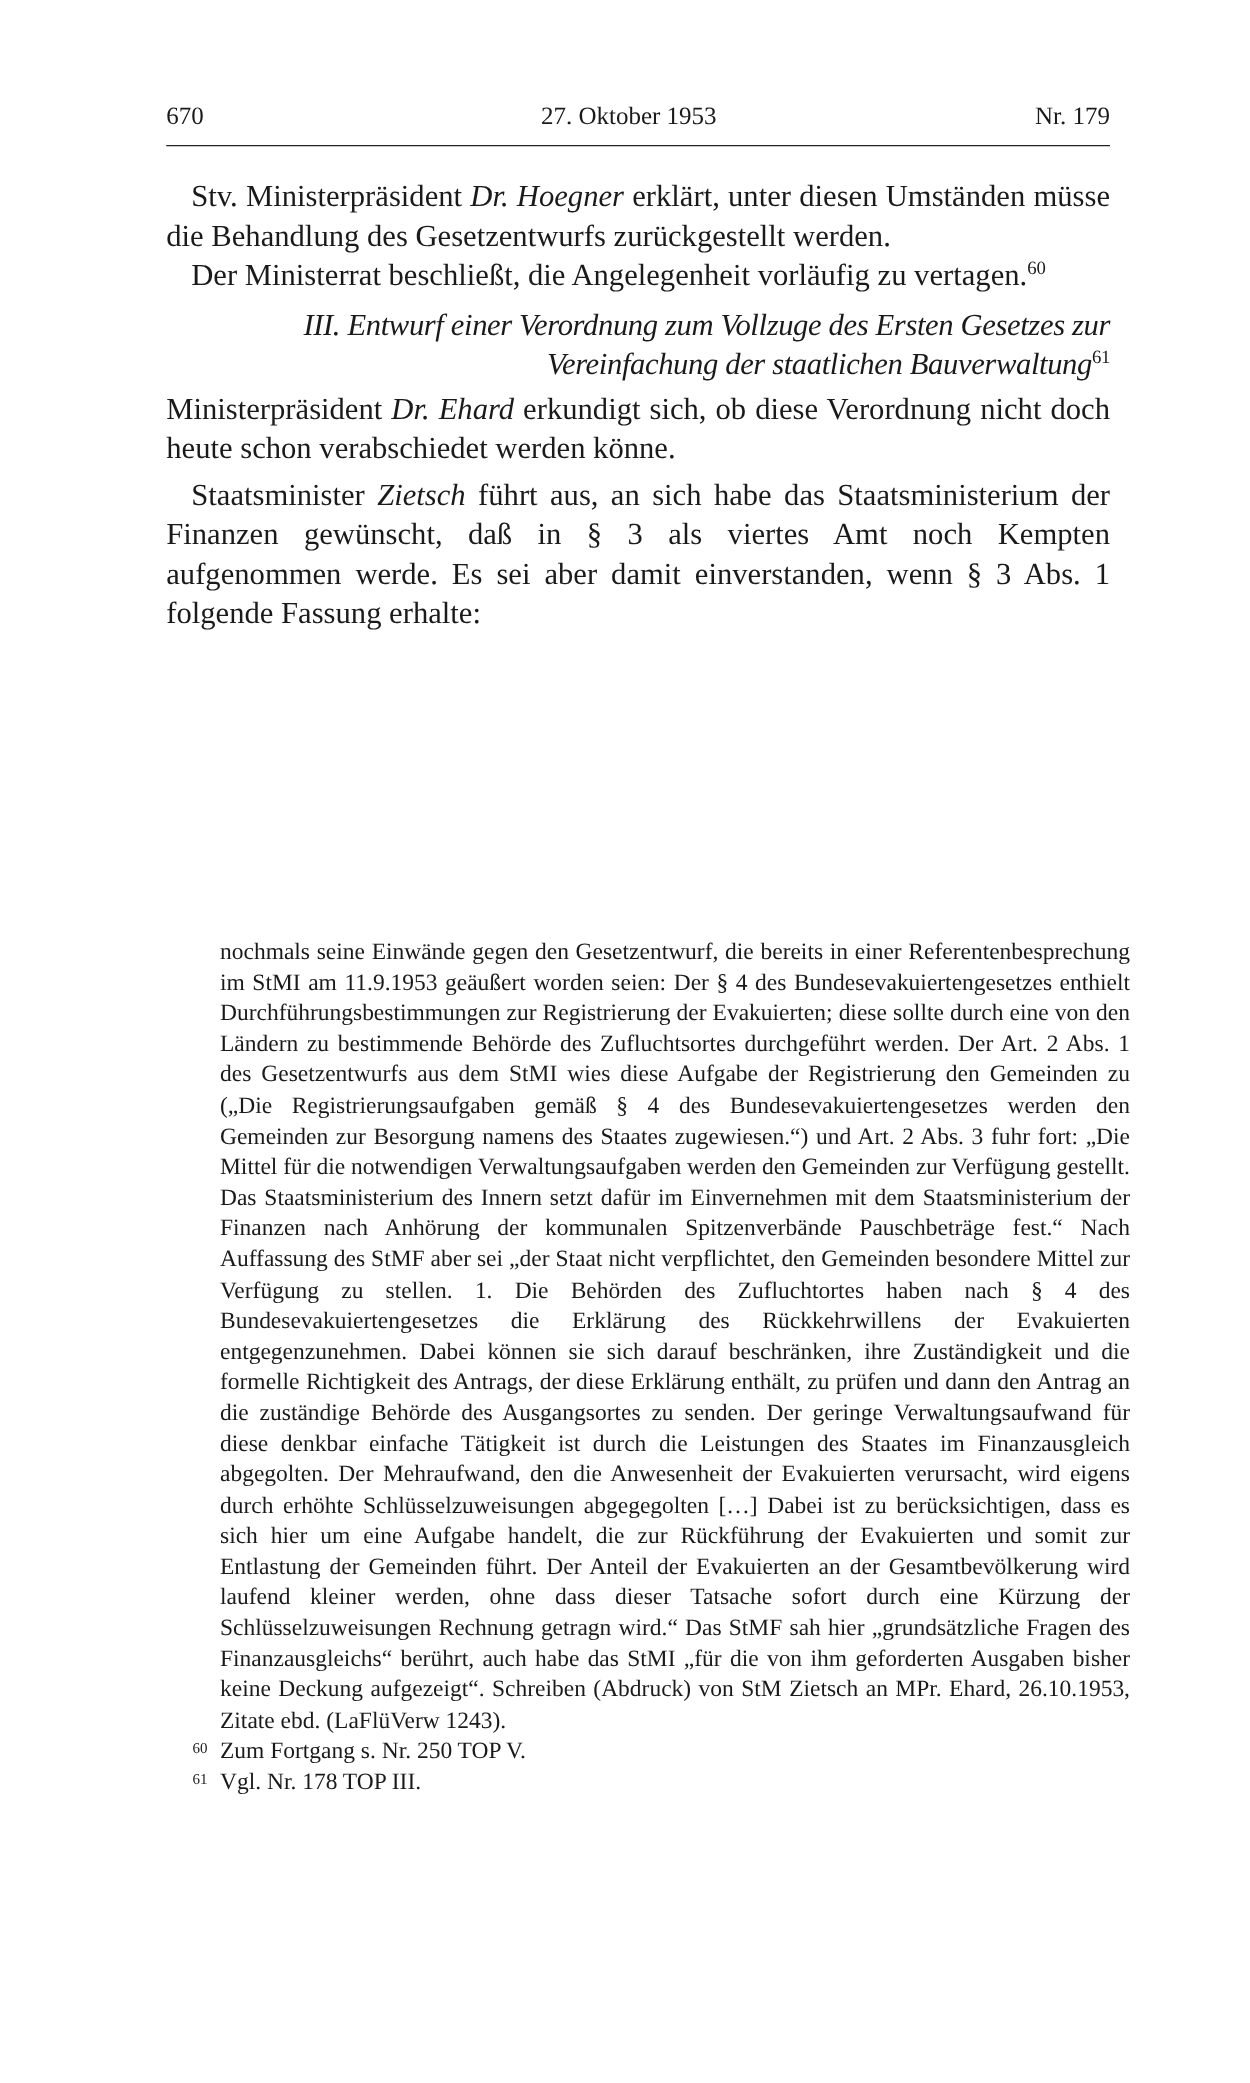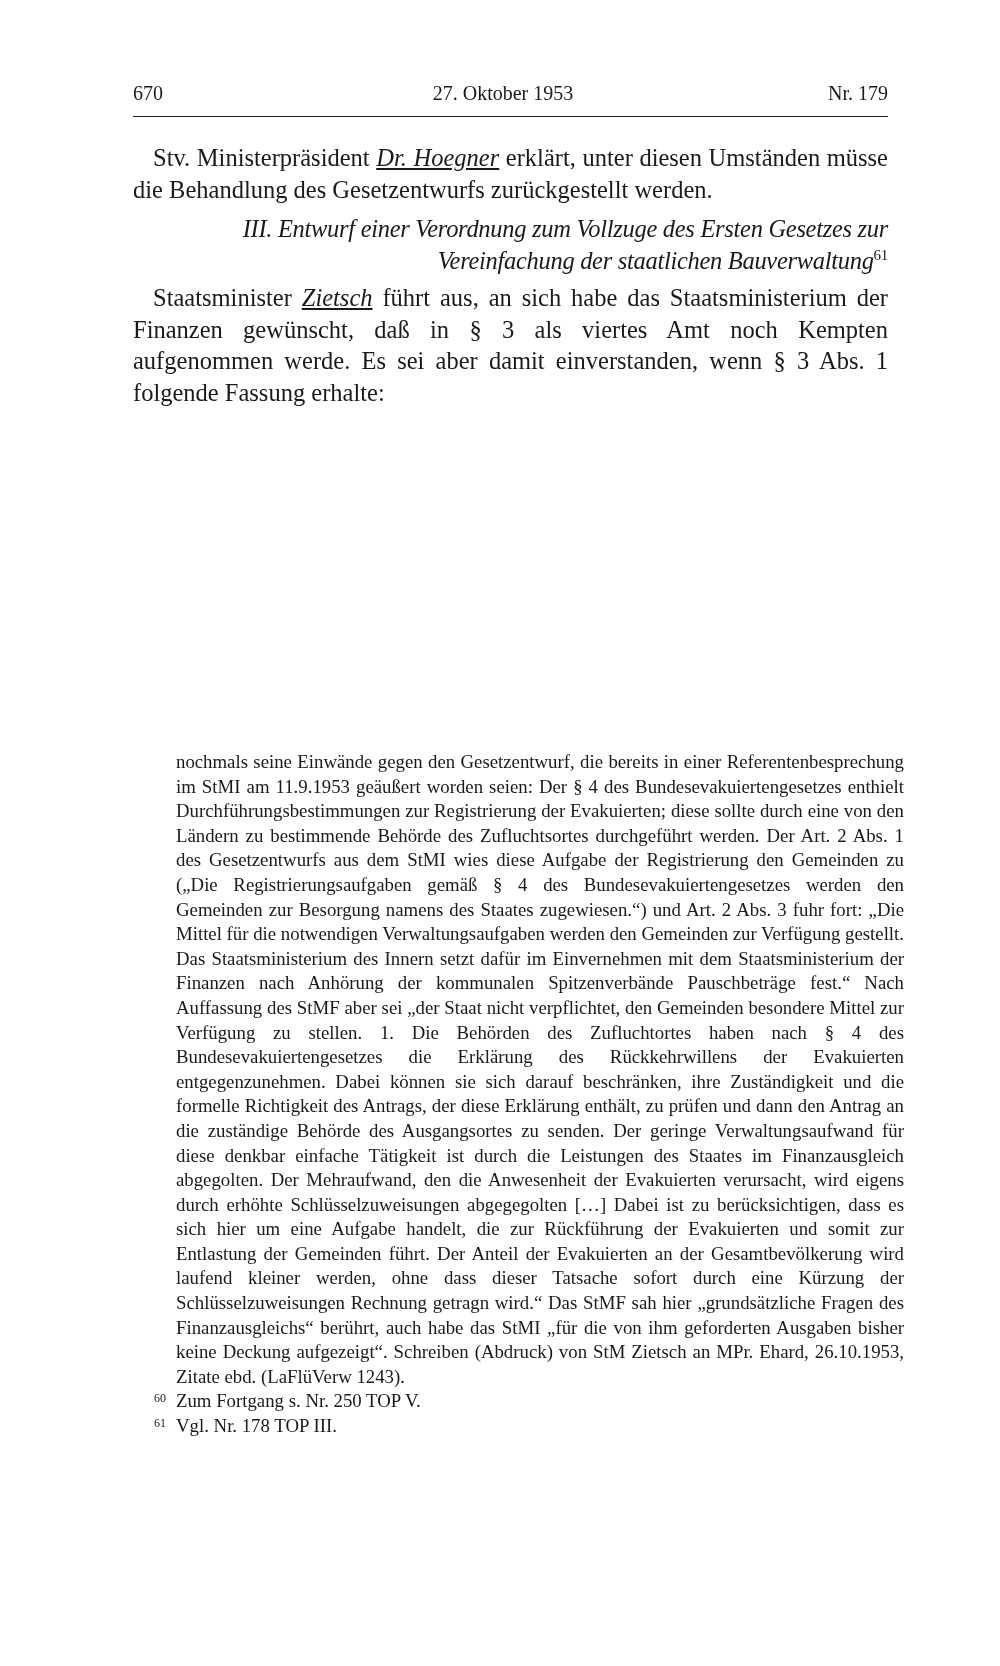"Dr. Hoegner" .it { text-decoration: underline -> none }
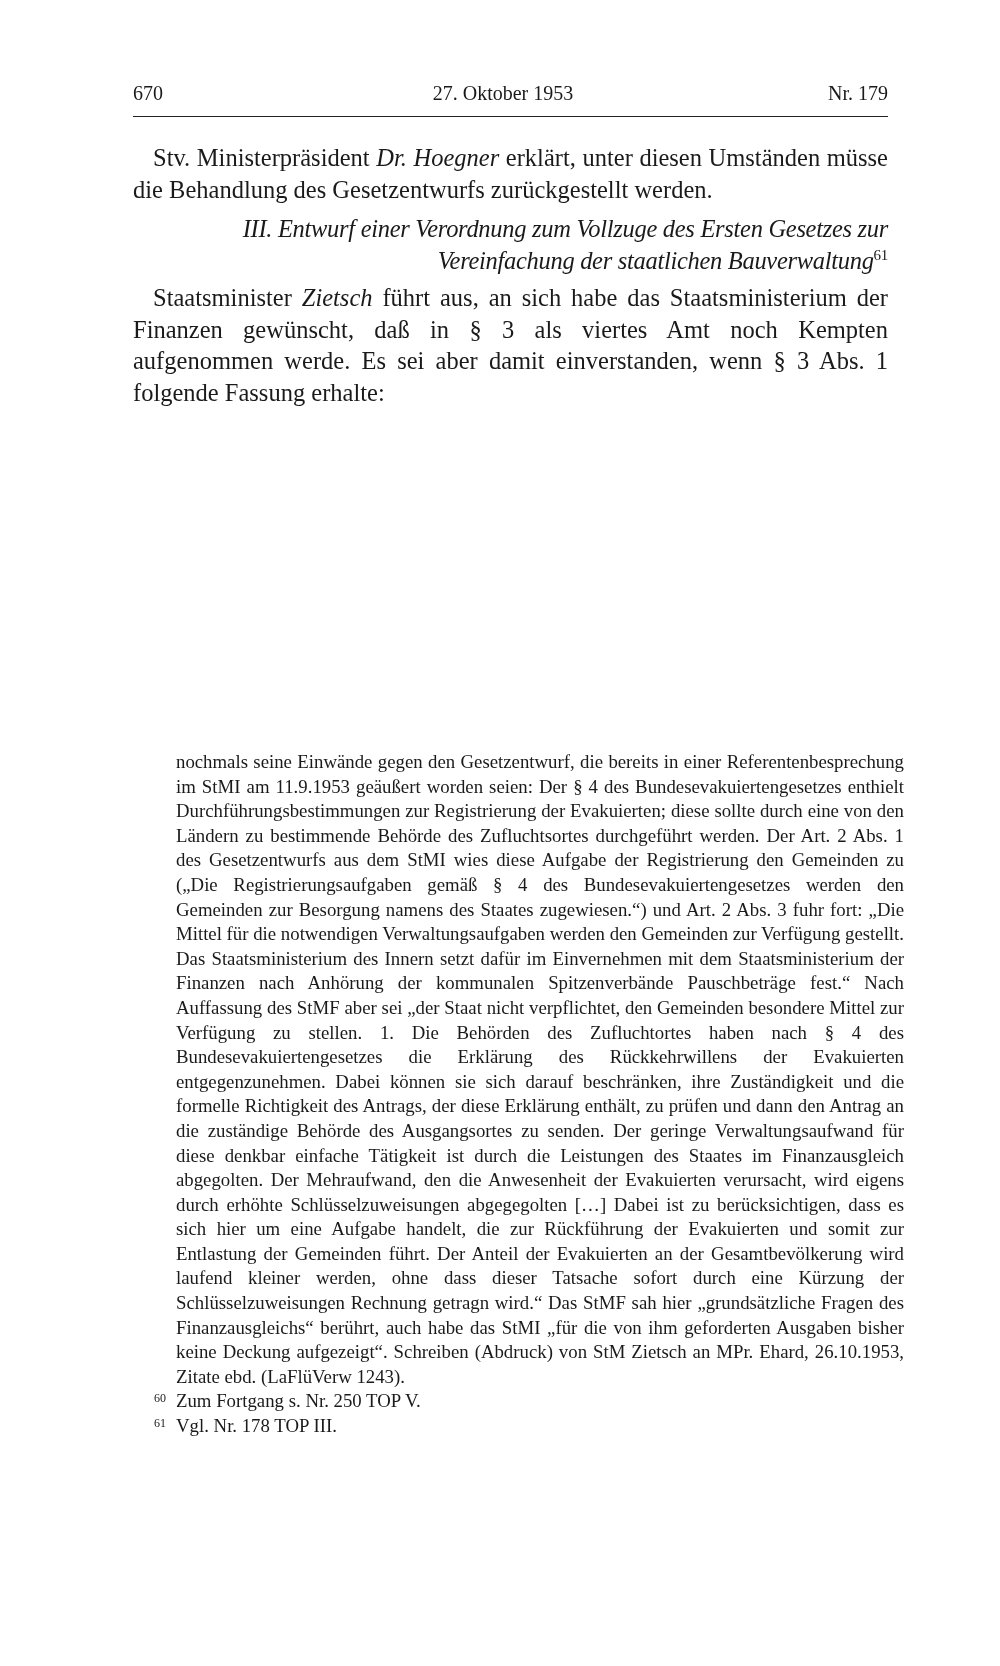"Der Ministerrat beschließt, die" p.indent { html: none -> <p><span>Der Ministerrat beschließt, die Angelegenheit vorläufig zu vertagen.</span><sup>60</sup></p> }
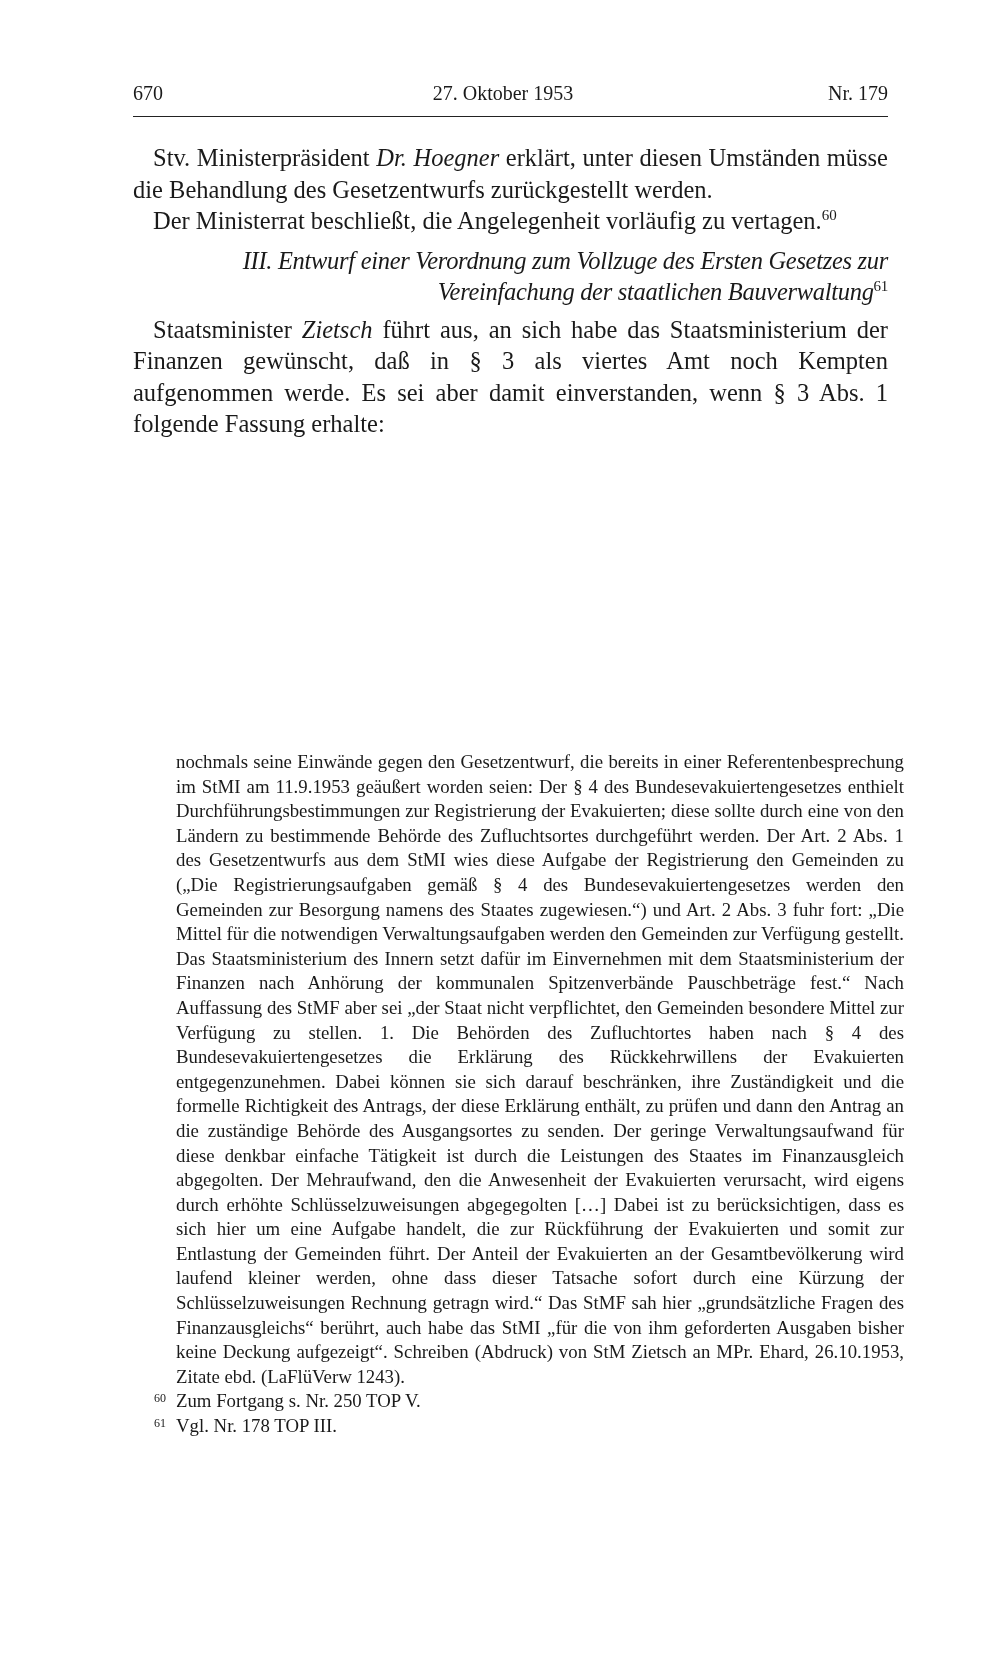"Ministerpräsident Dr. Ehard erkundigt" p { html: none -> <p><span>Ministerpräsident </span><span>Dr. Ehard</span><span> erkundigt sich, ob diese Verordnung nicht doch heute schon verabschiedet werden könne.</span></p> }
